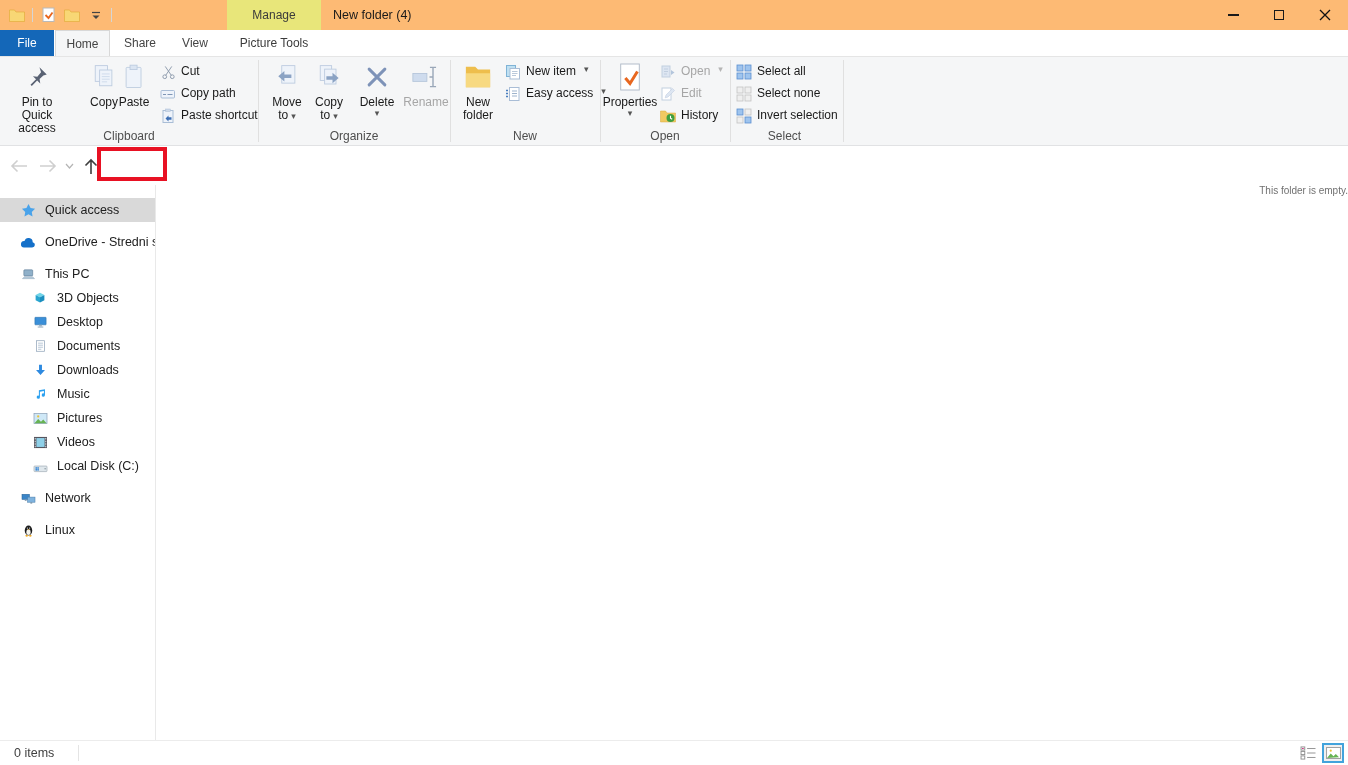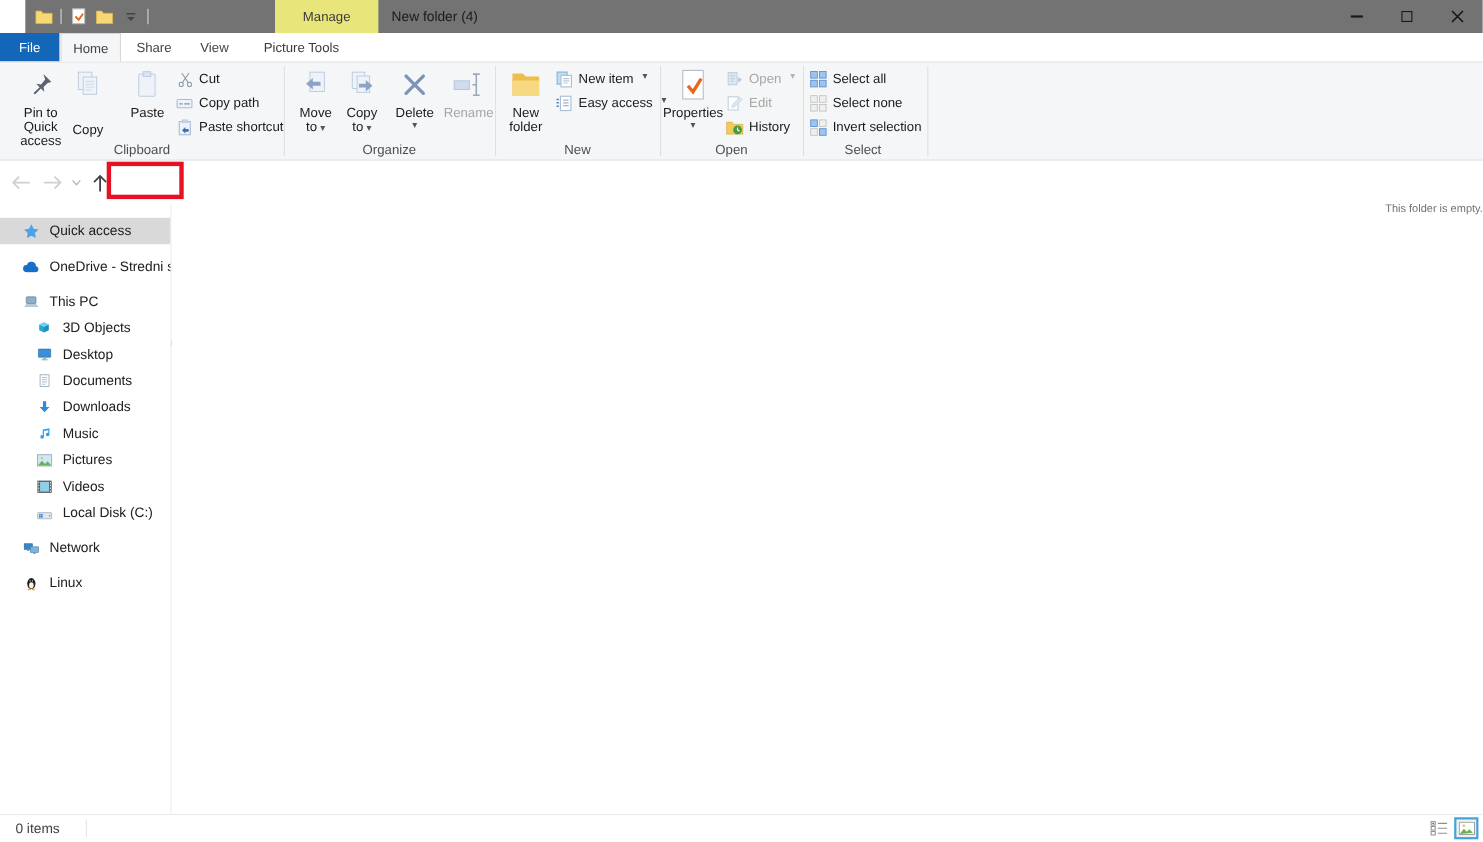"Manage" .titlebar { background: #737373 -> #fdba74; margin-left: 23px -> none }
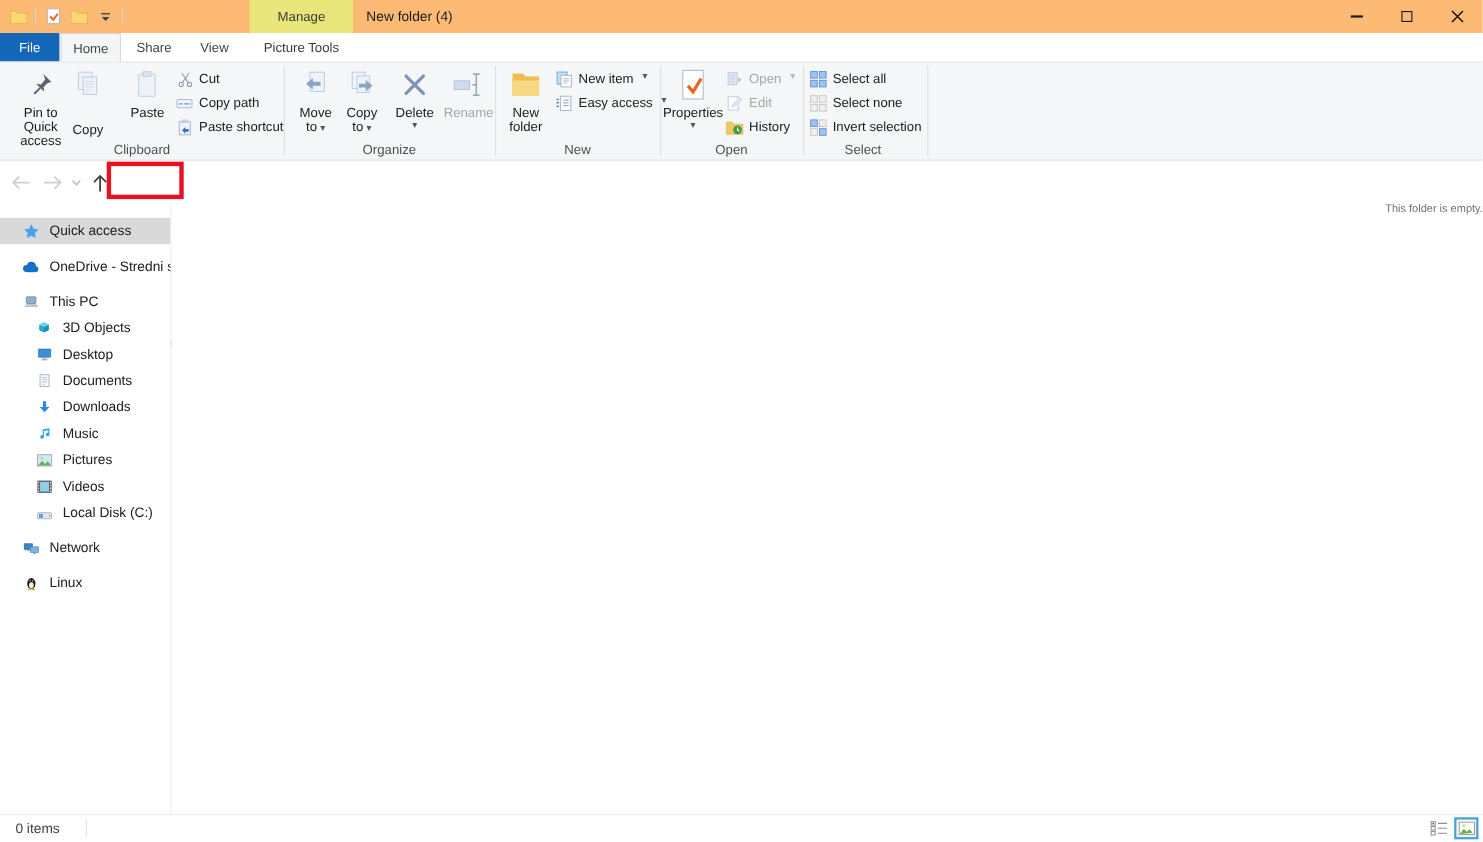"Copy" div.btn-lg { gap: 16px -> none; left: 60px -> 84px }
